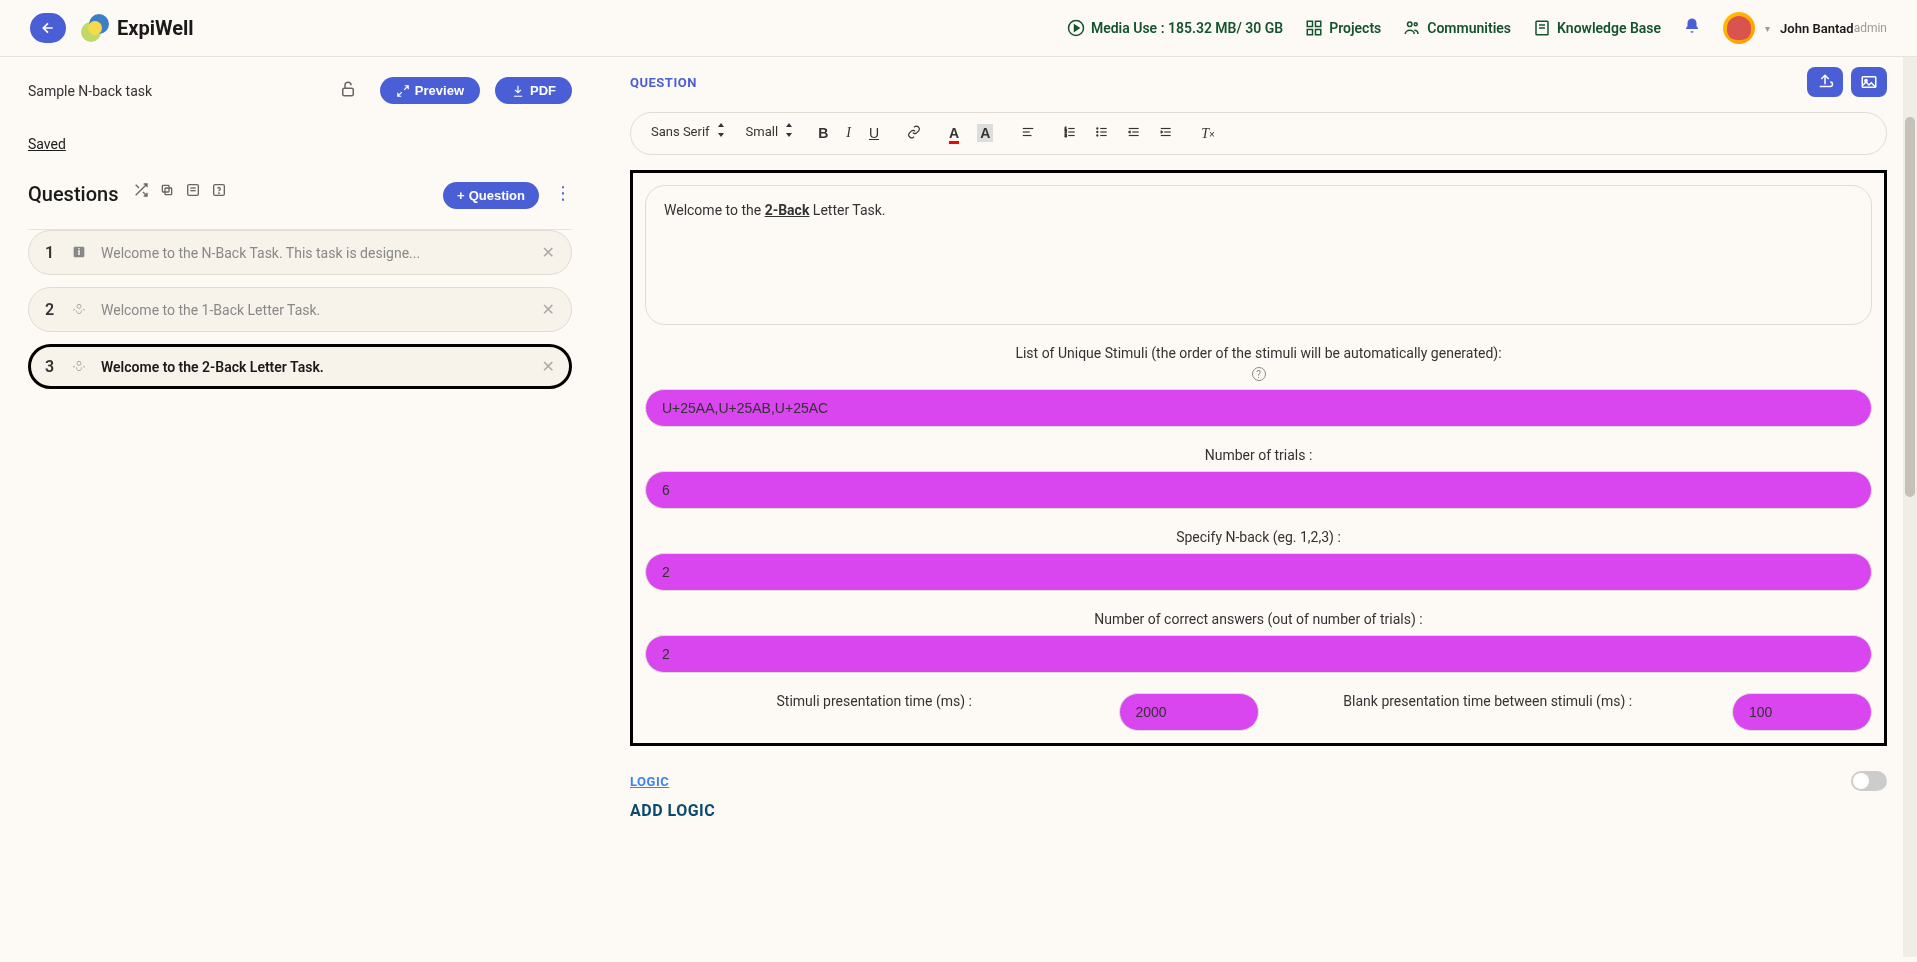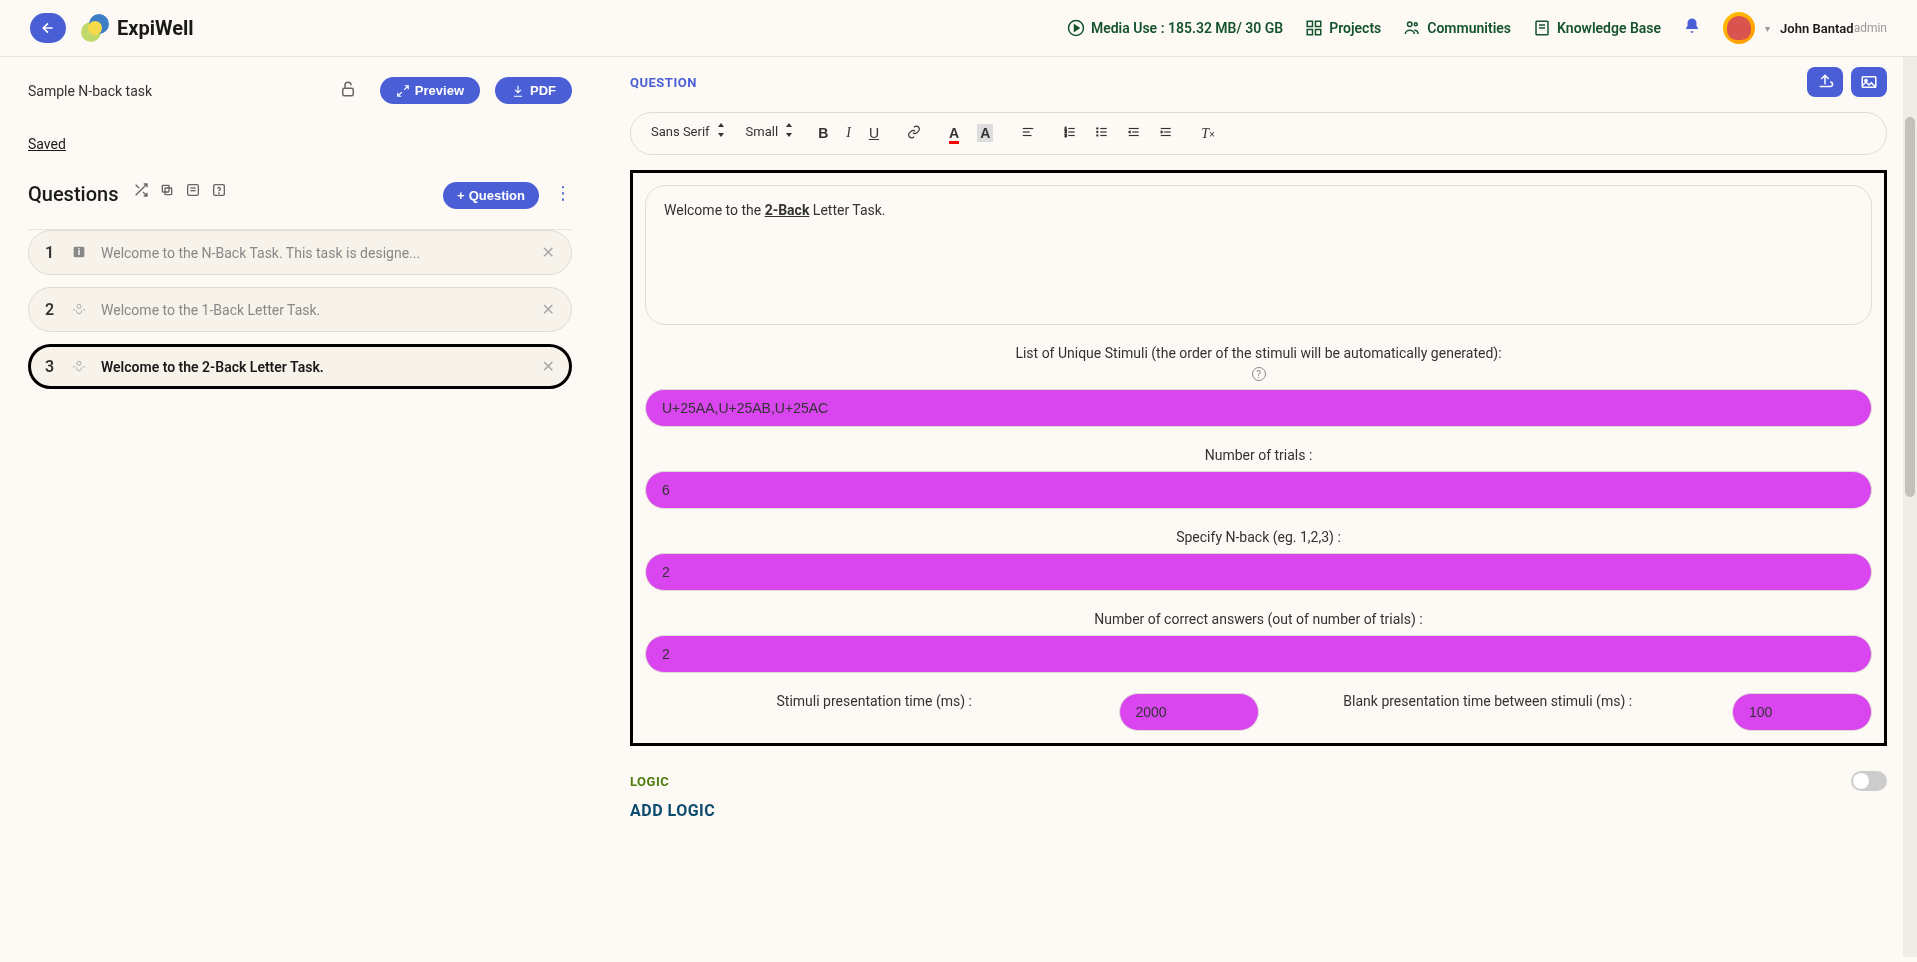"LOGIC" .logic-title { color: #4d7c0f -> #3b82f6; text-decoration: none -> underline }
